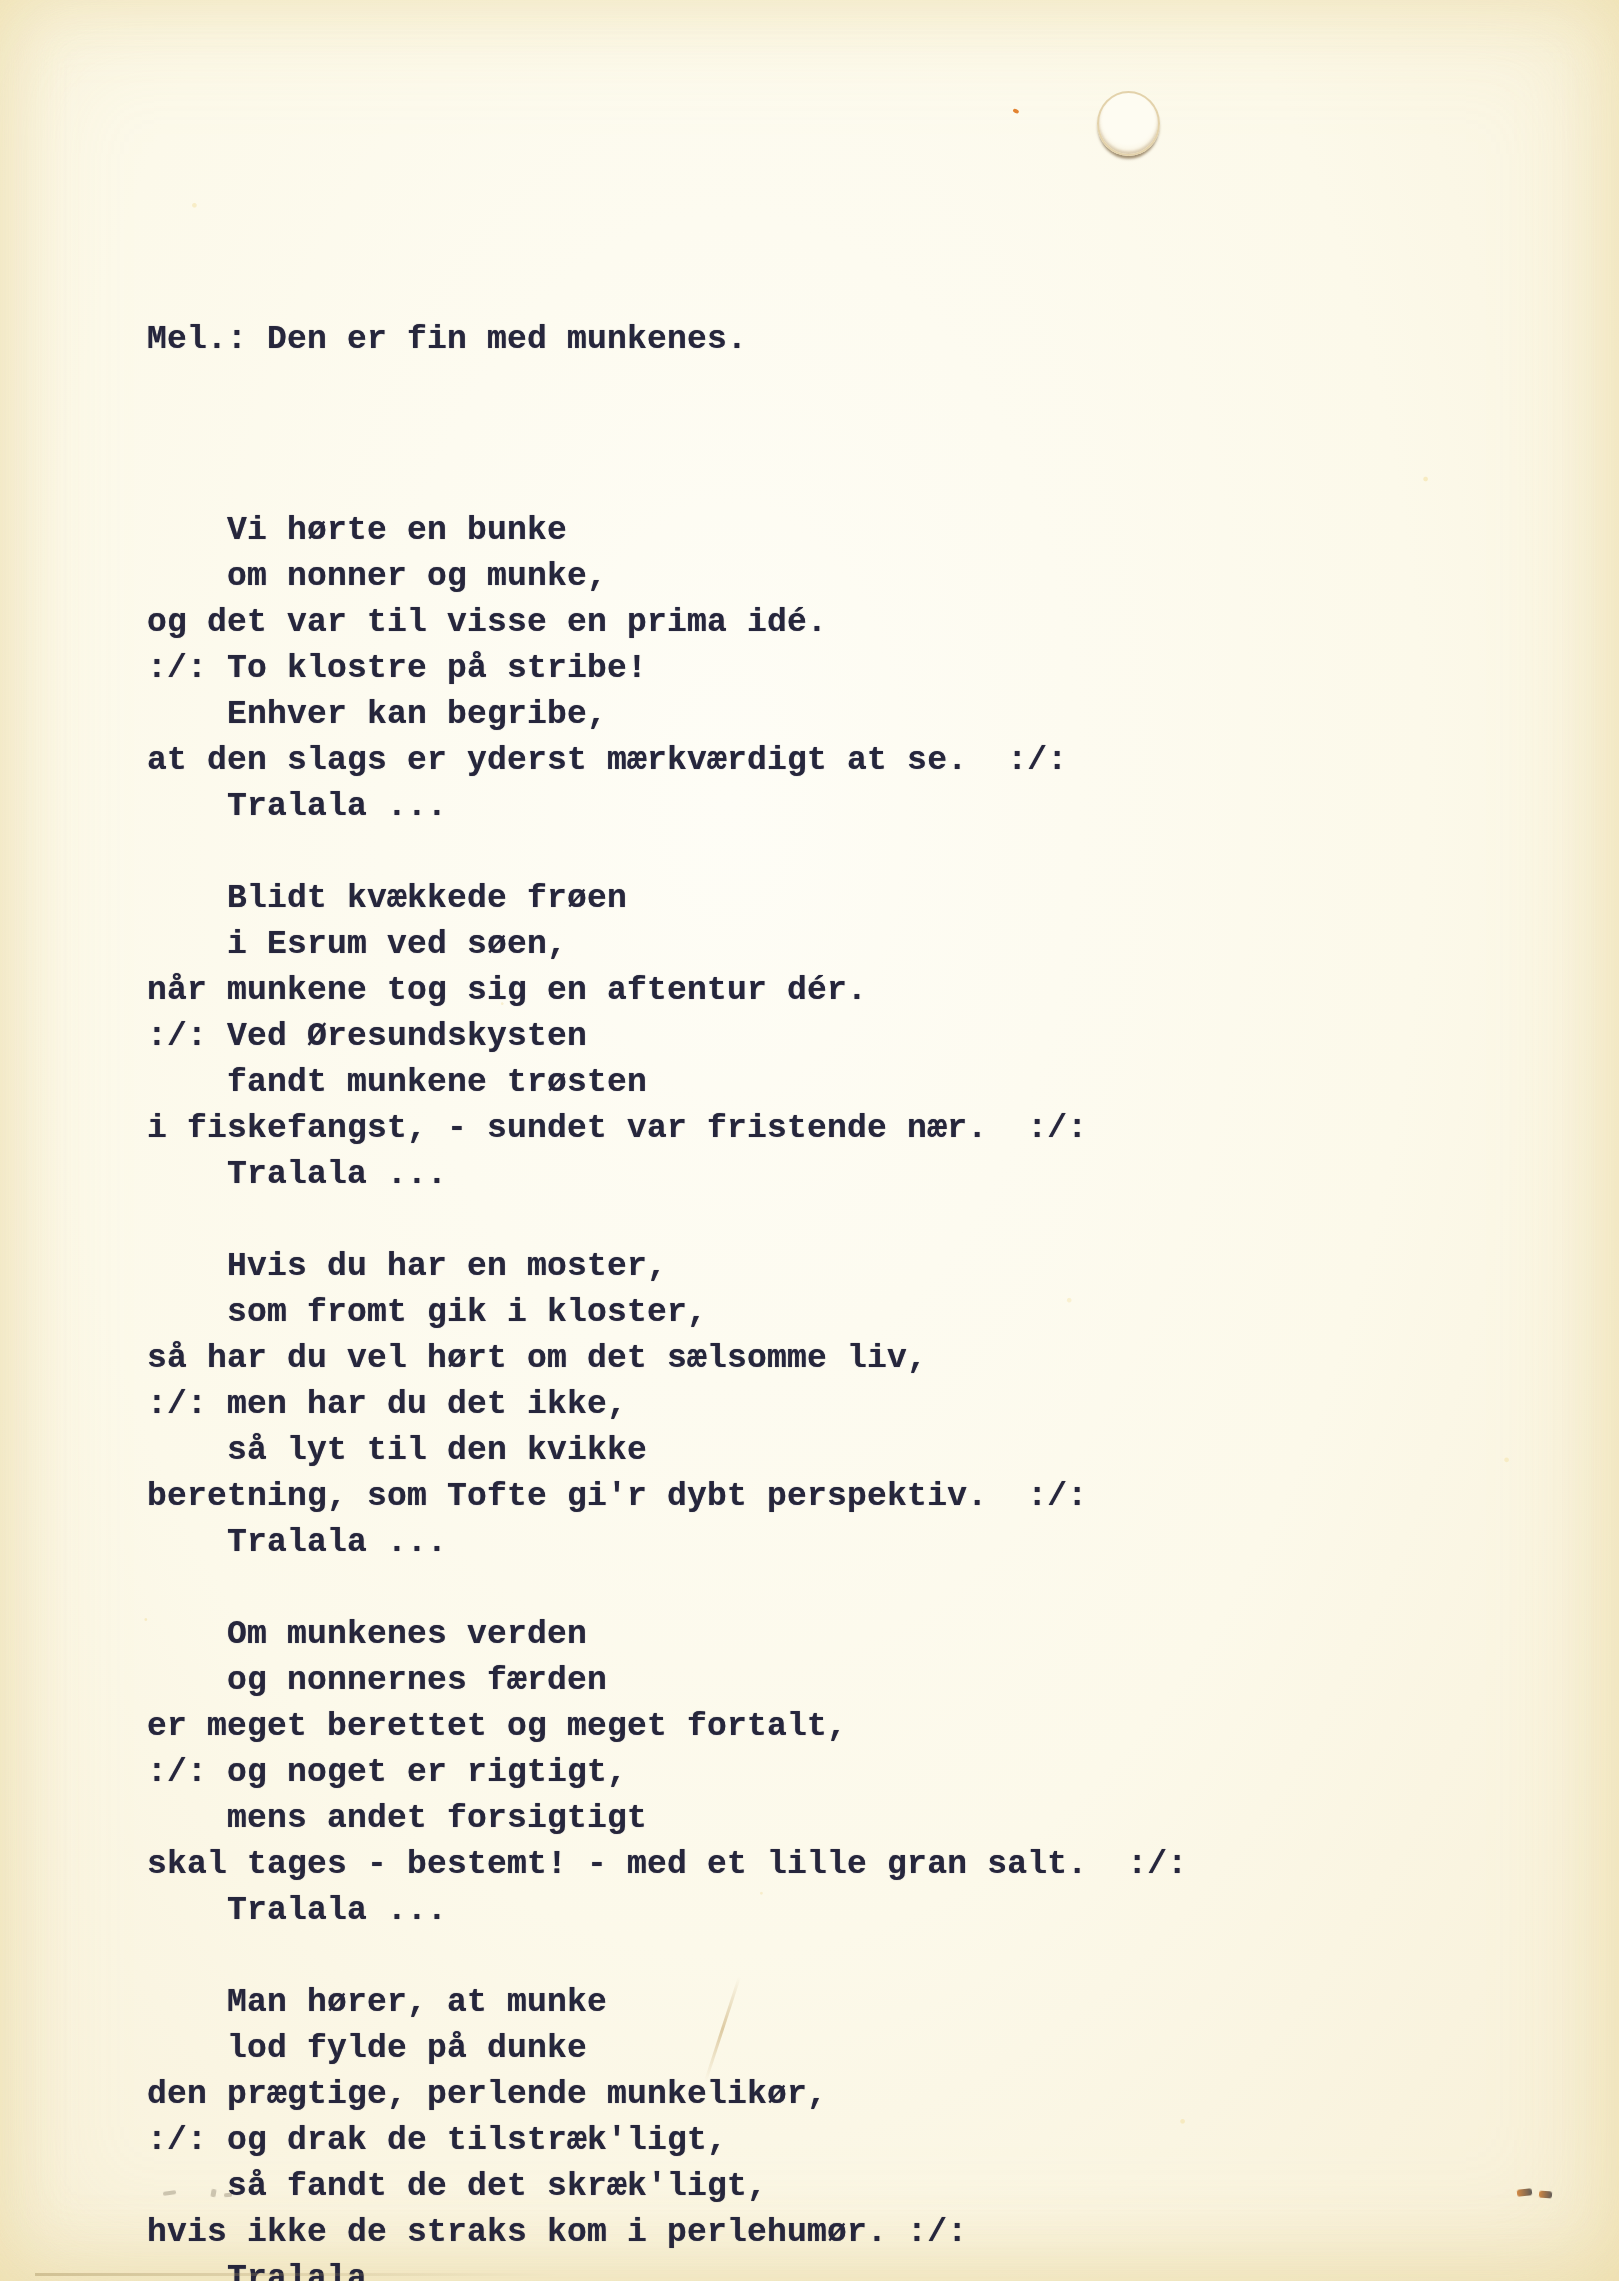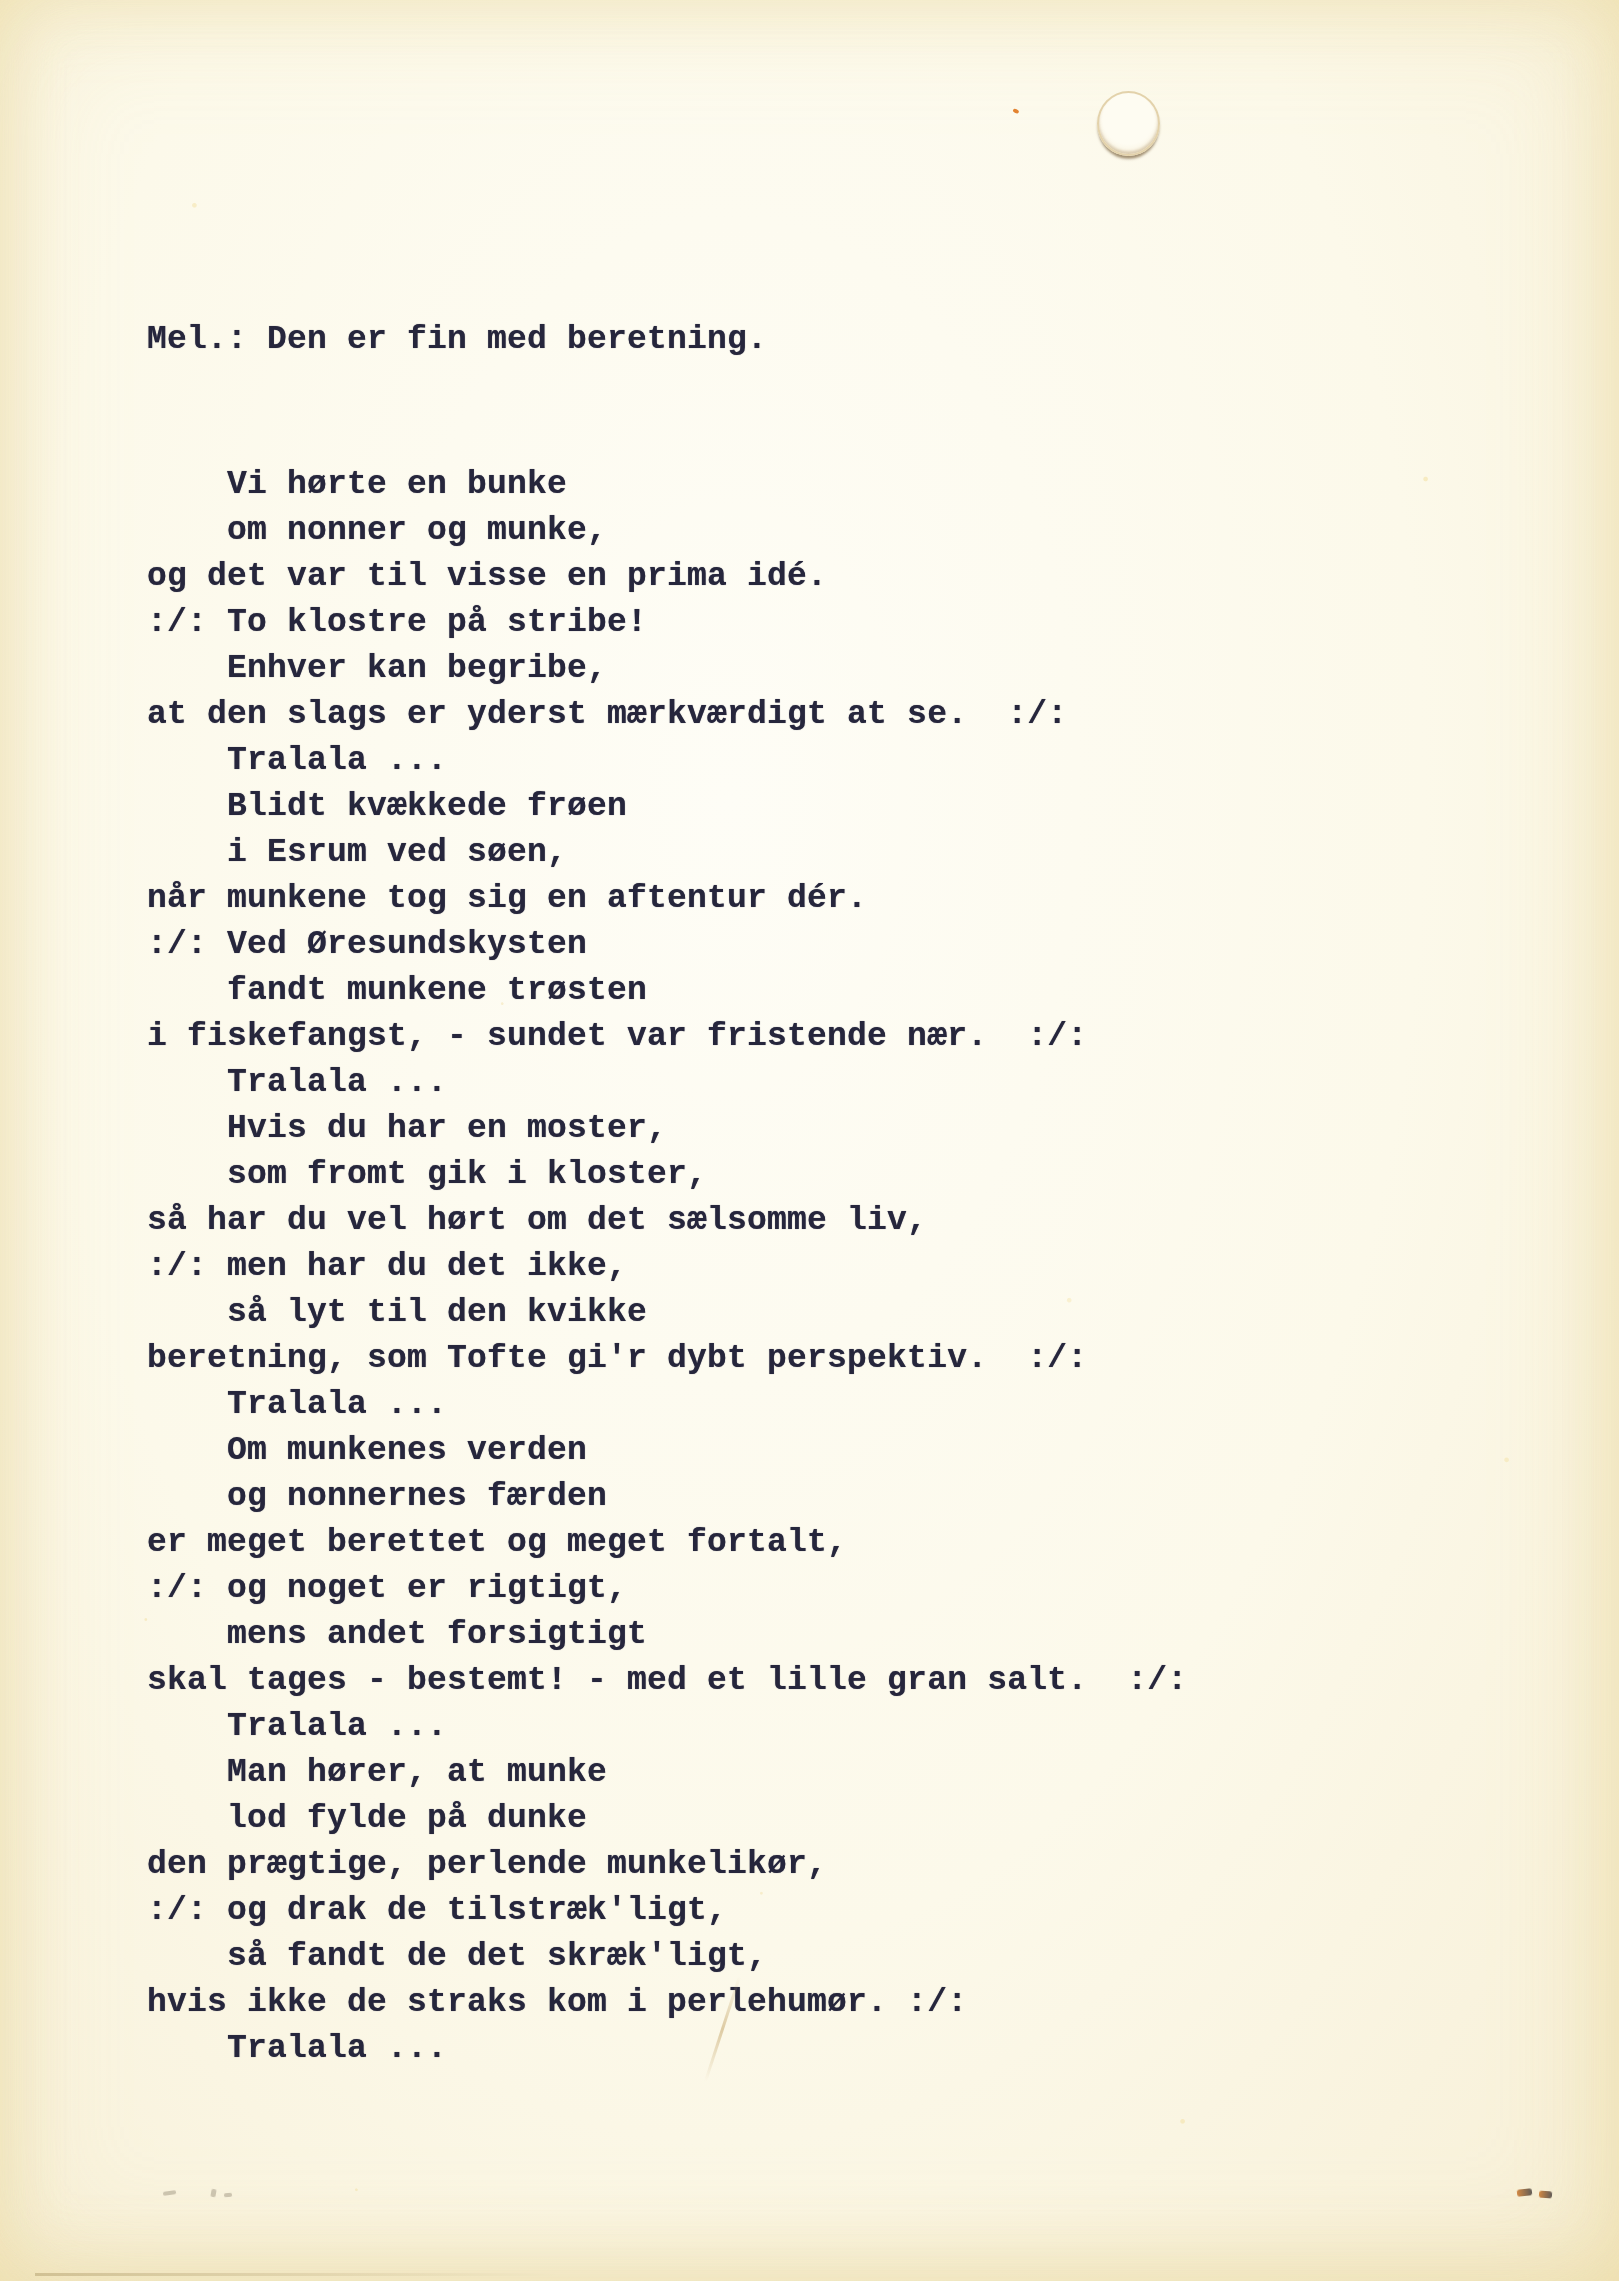"Mel.: Den er fin med" div.line { text: beretning -> munkenes }
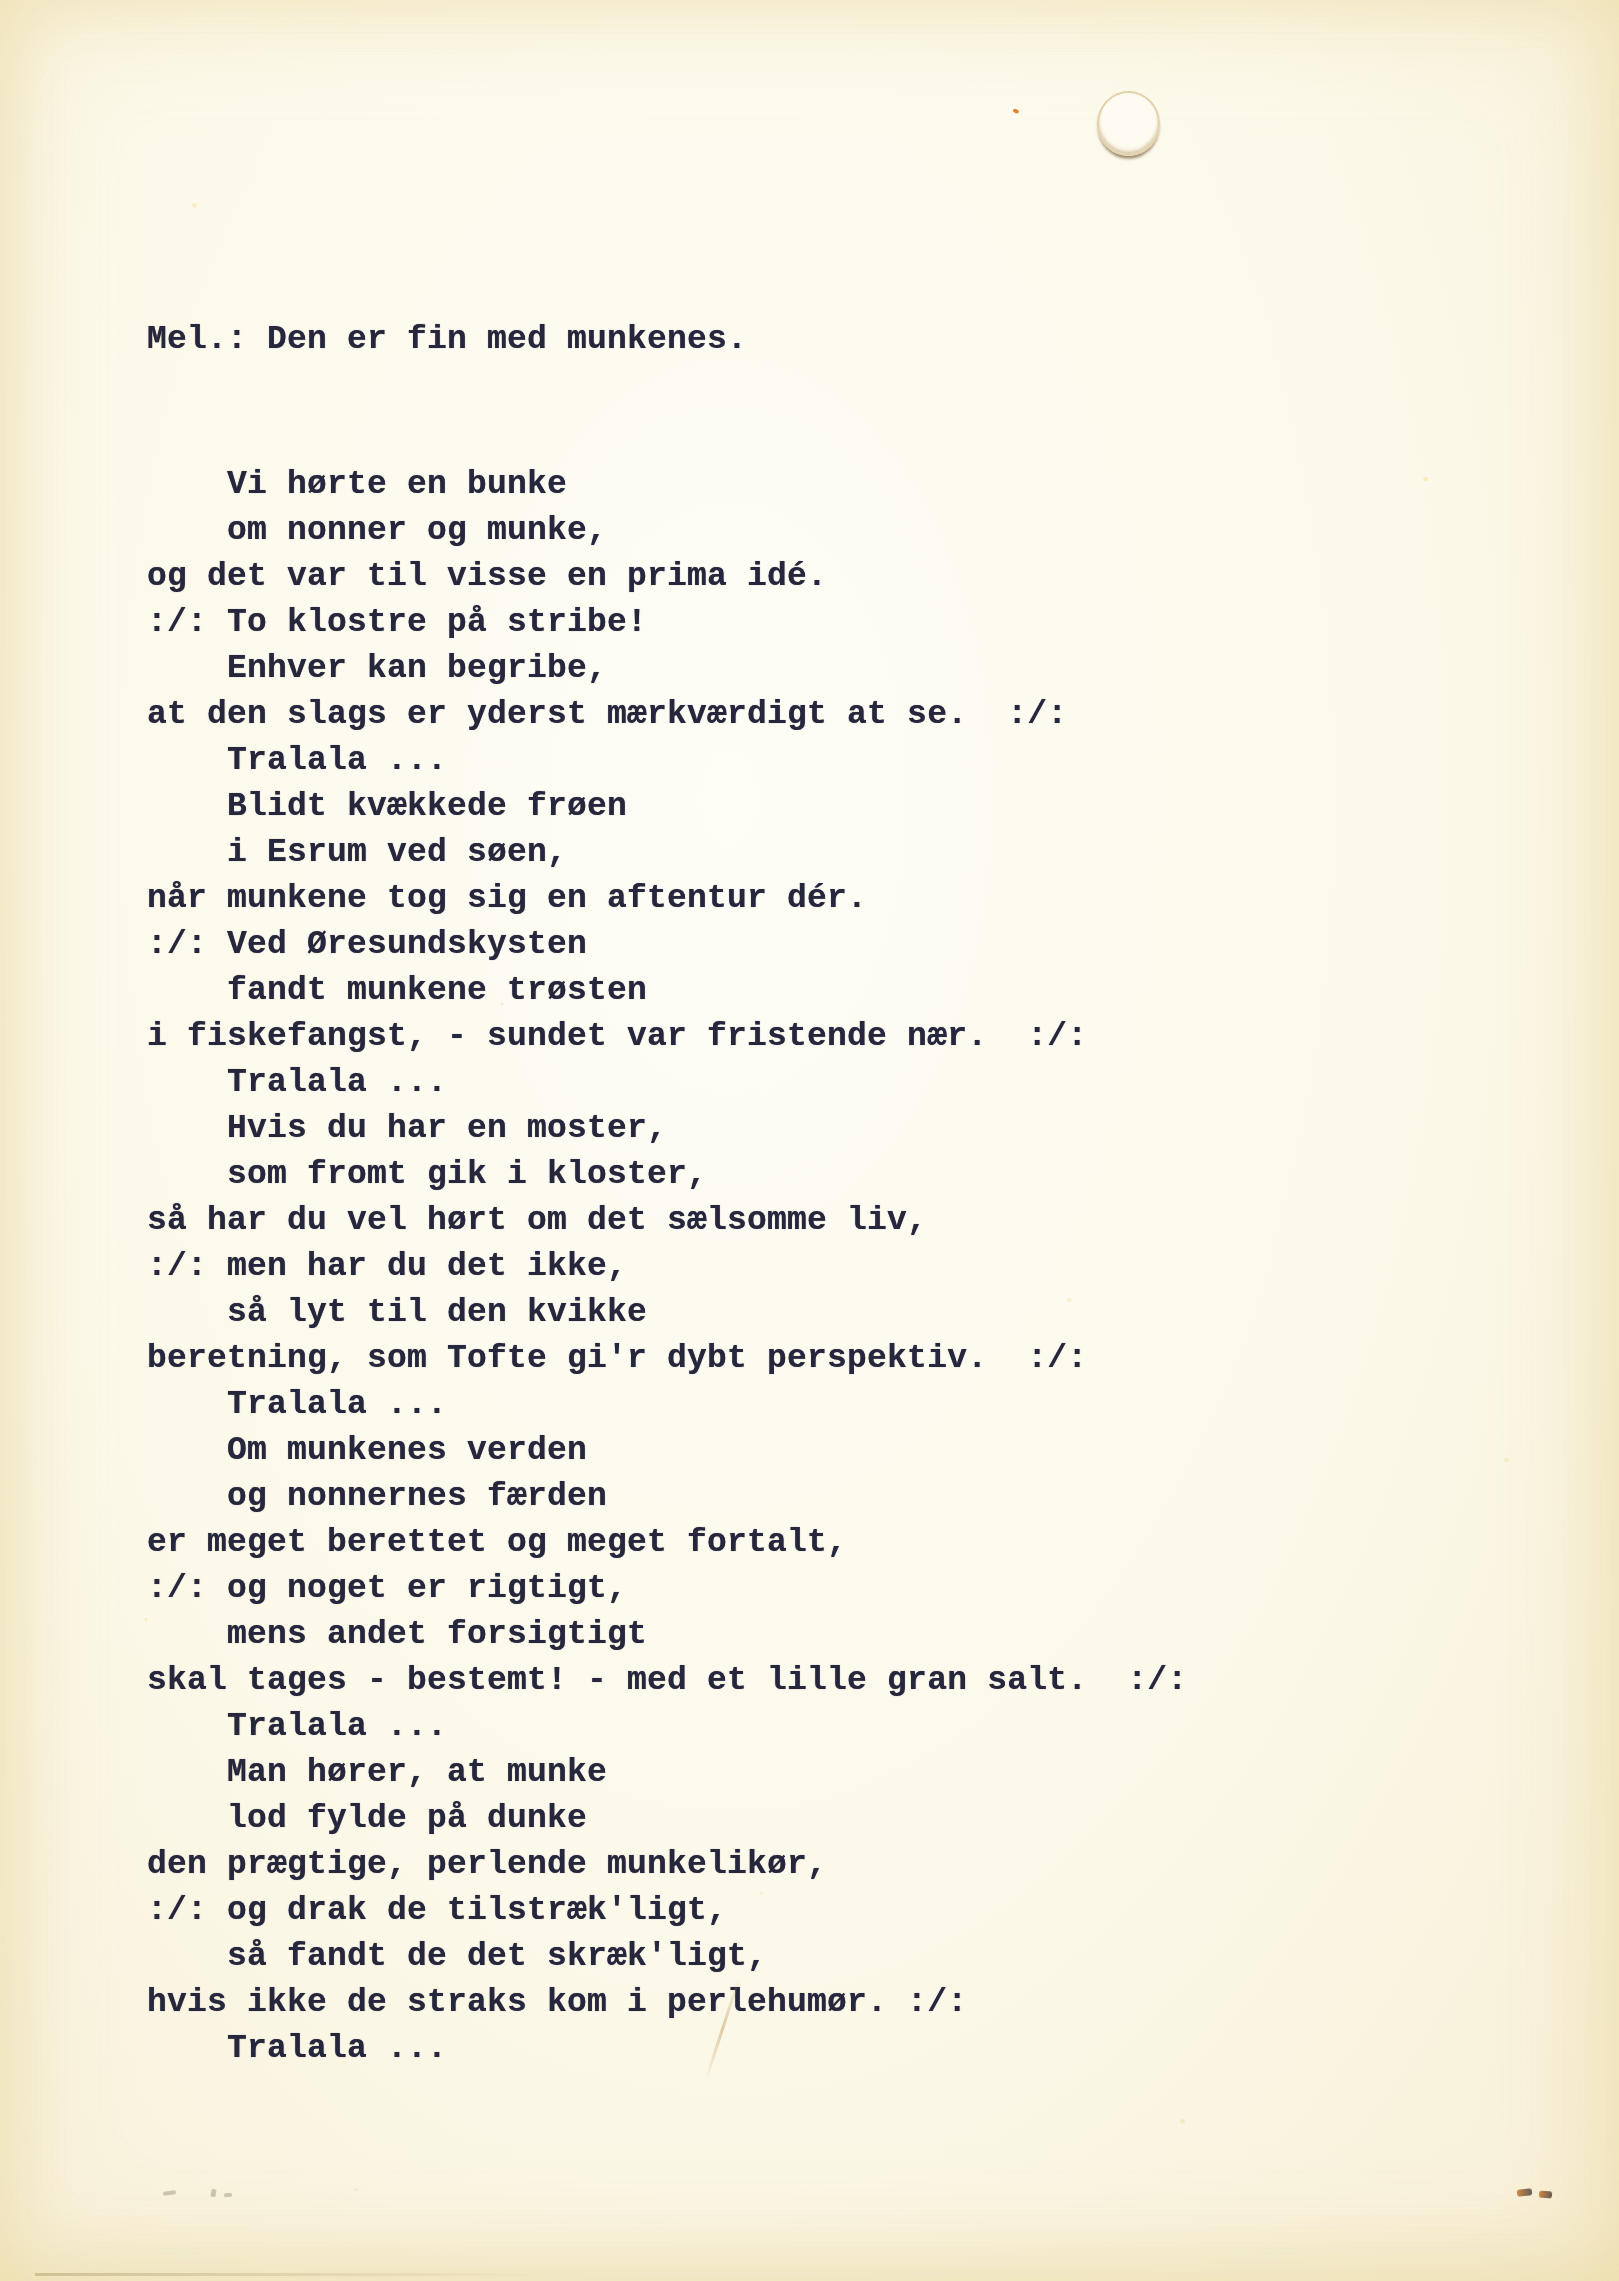"Vi hørte en bunke" .verse { margin-top: none -> 46px }
